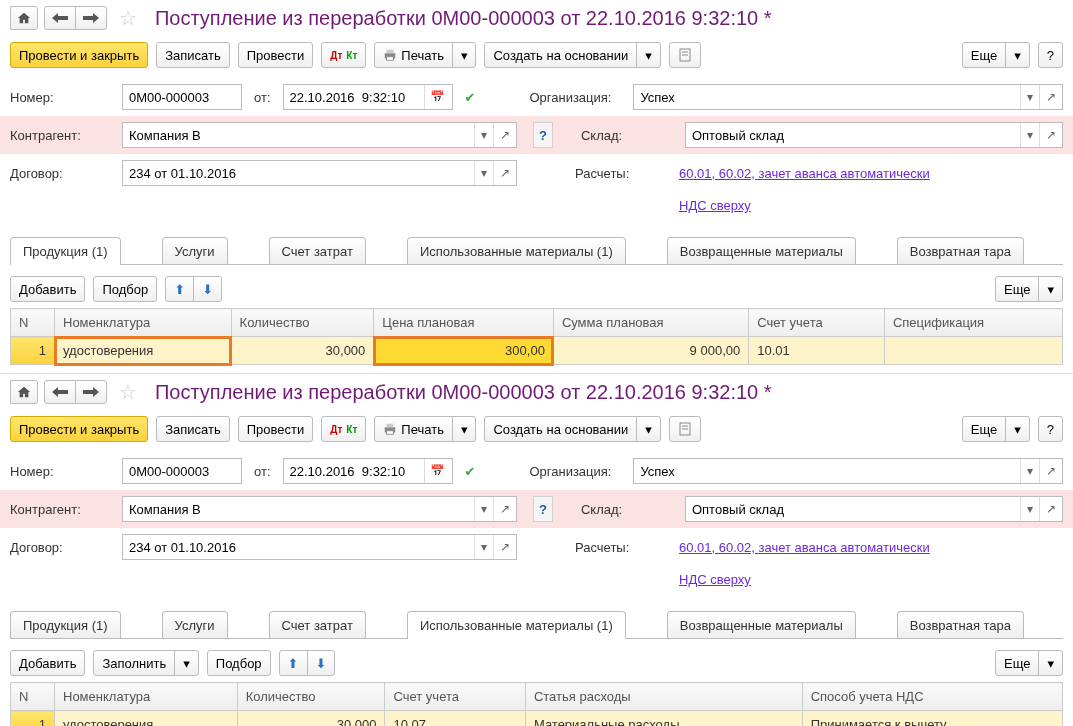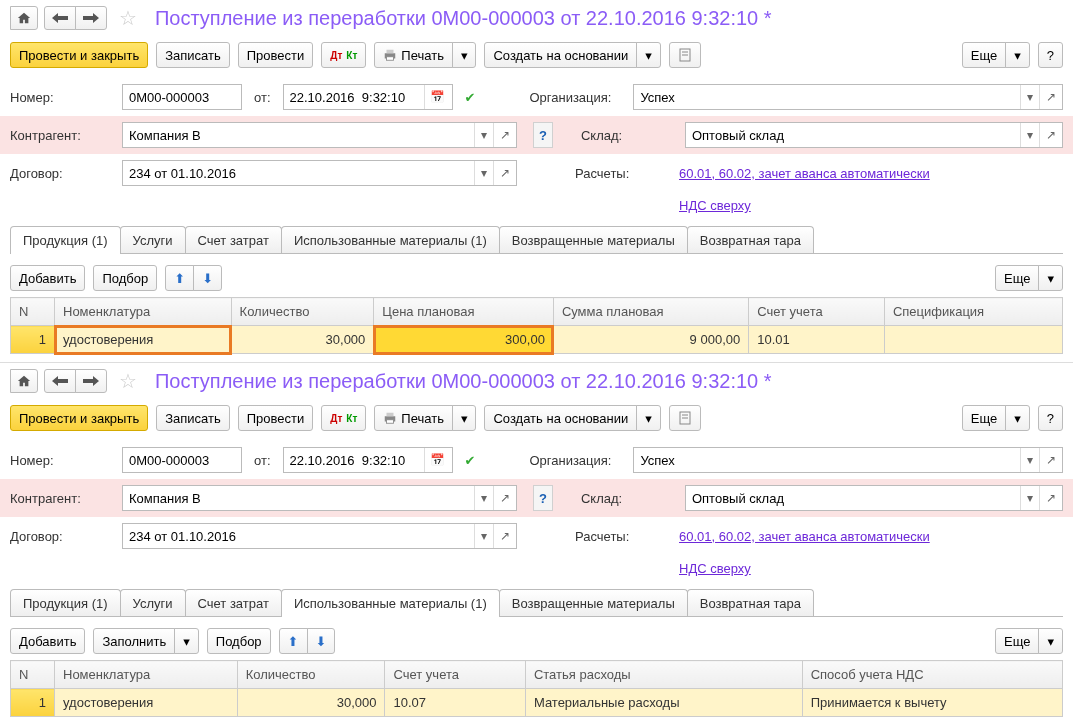"Поступление из переработки 0М00-000003" .title { color: #8b5cf6 -> #701a75 }
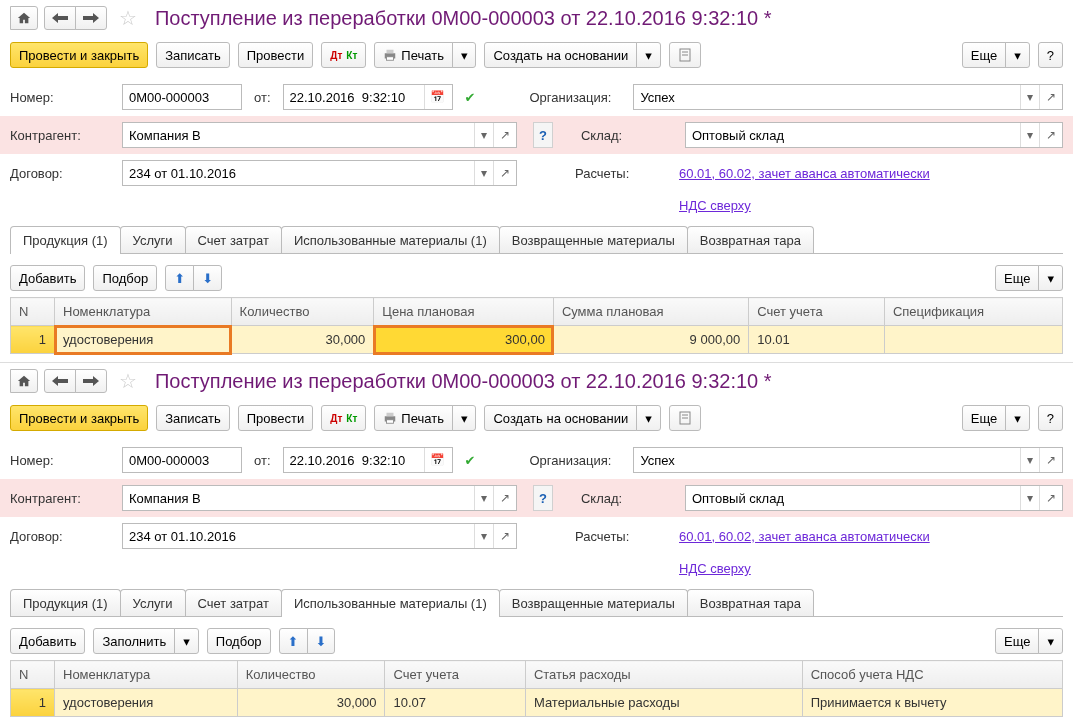"Продукция (1)" .tabs { gap: none -> 42px; margin-top: 7px -> 18px }
